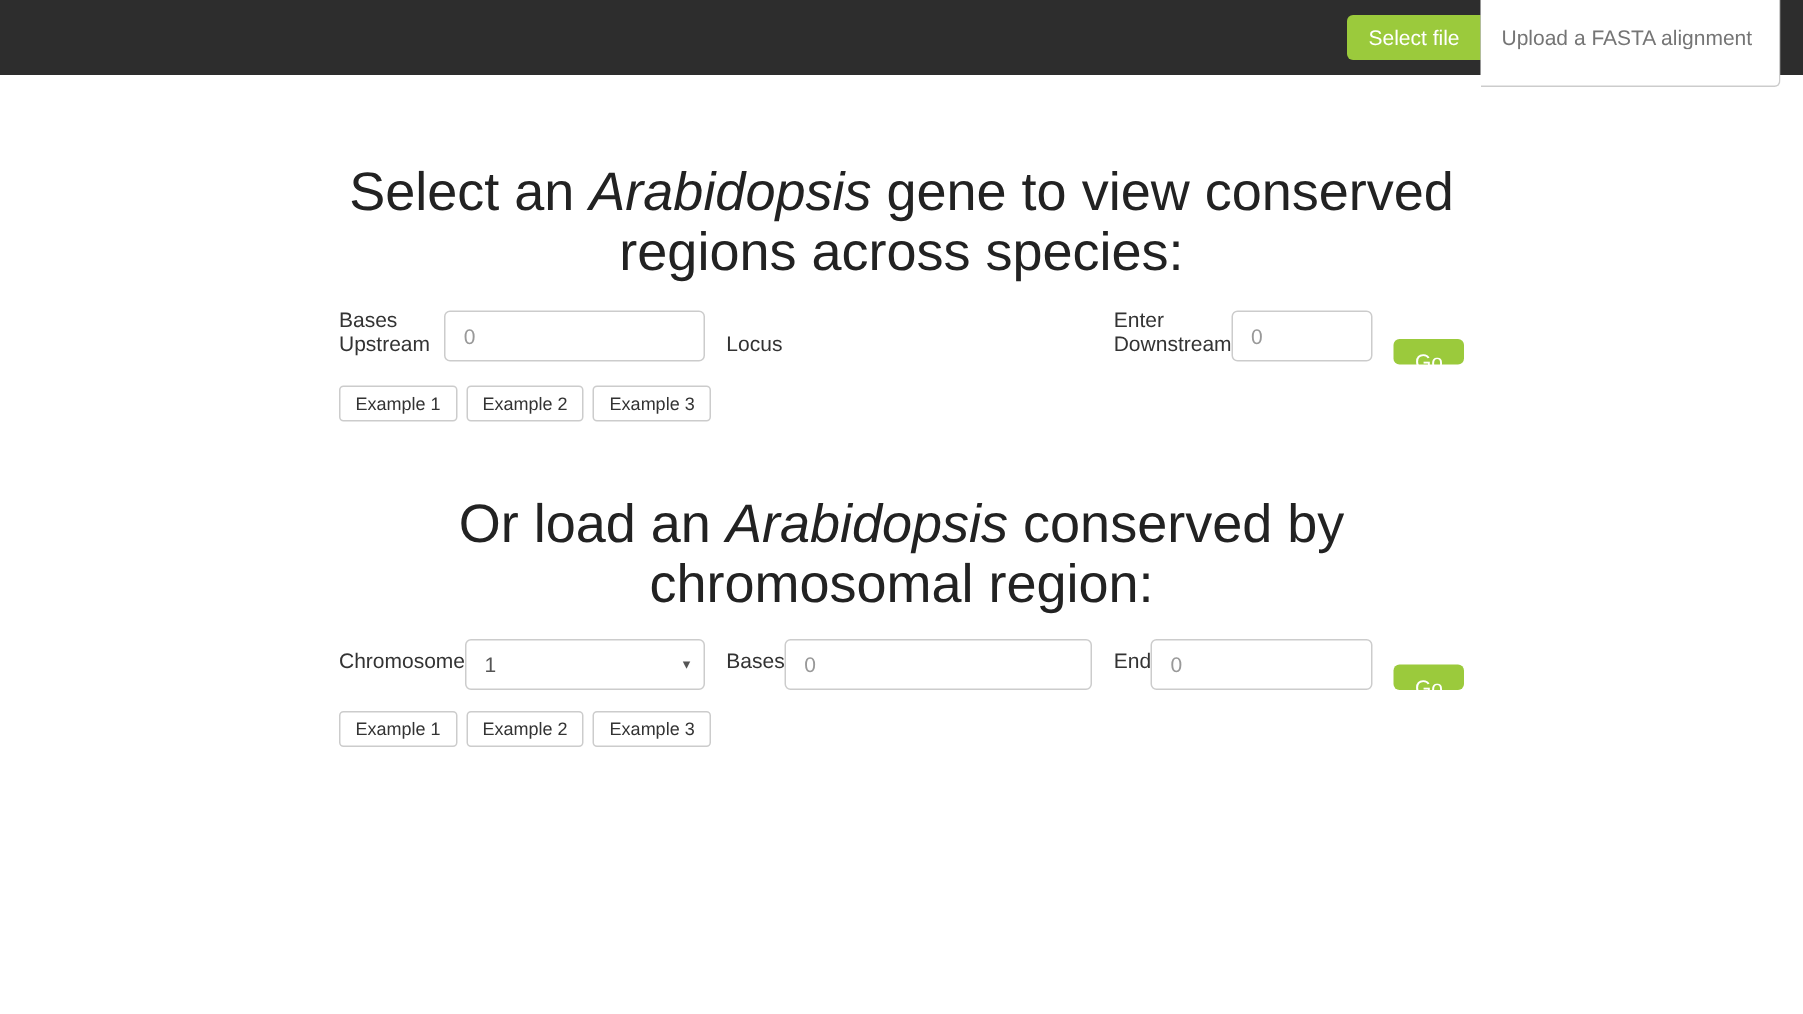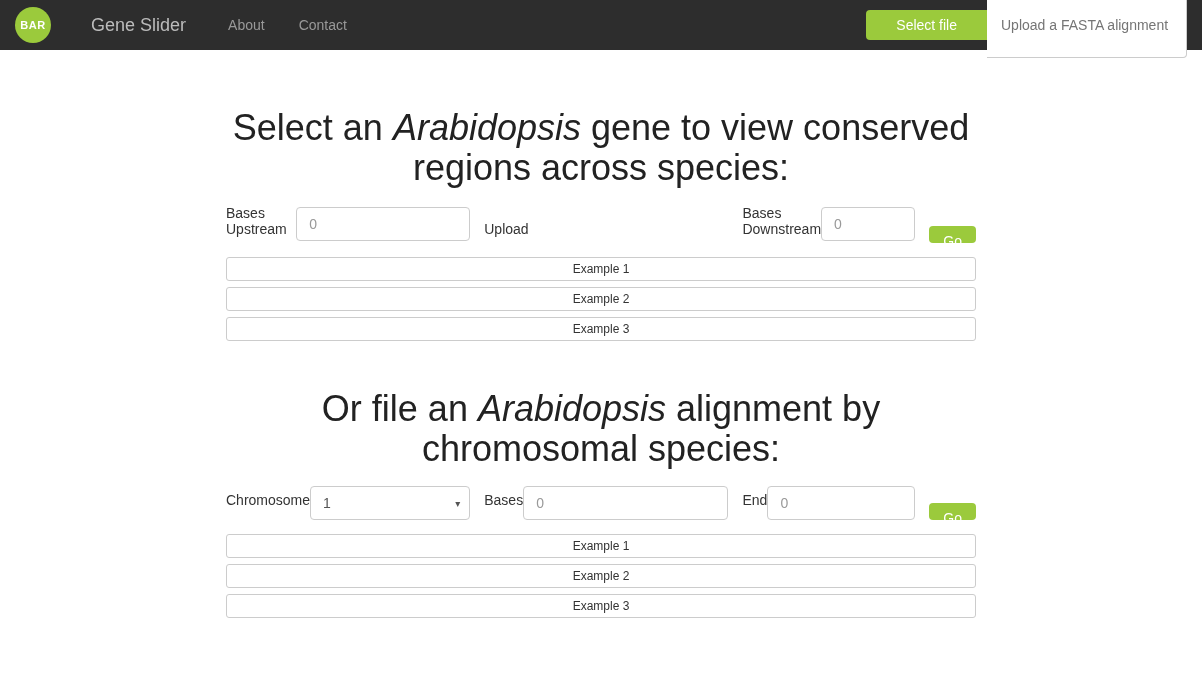"BAR" div.navbar-left { html: <div> <div> <span>BAR</span> </div> <span>Gene Slider</span> <a>About</a> <a>Contact</a> </div> -> none }
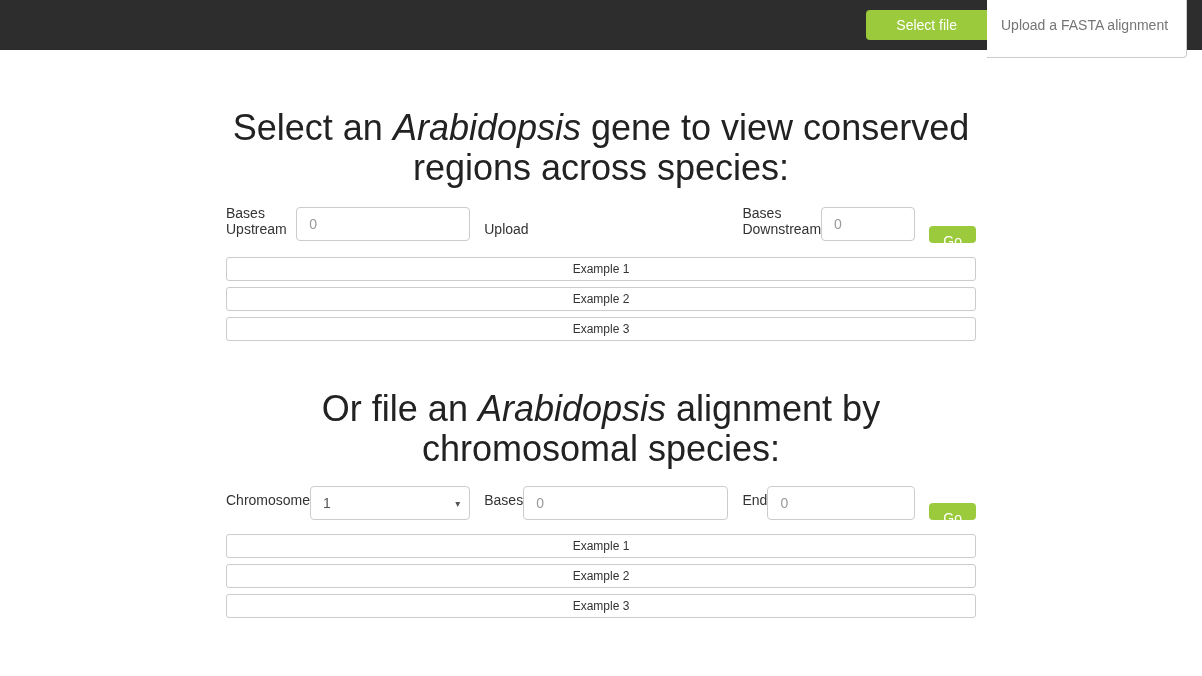"Select file" .select-file-btn { padding: 7px 30px -> 7px 14px }
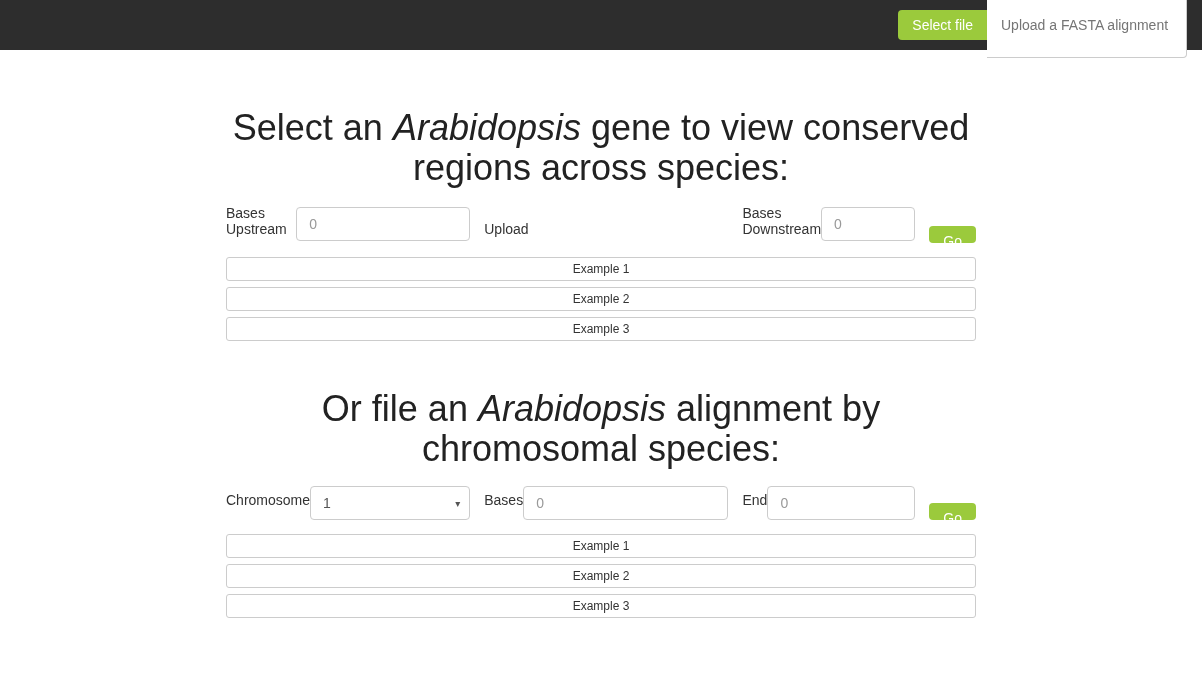"Bases Downstream" label.form-label { text: Bases -> Enter }
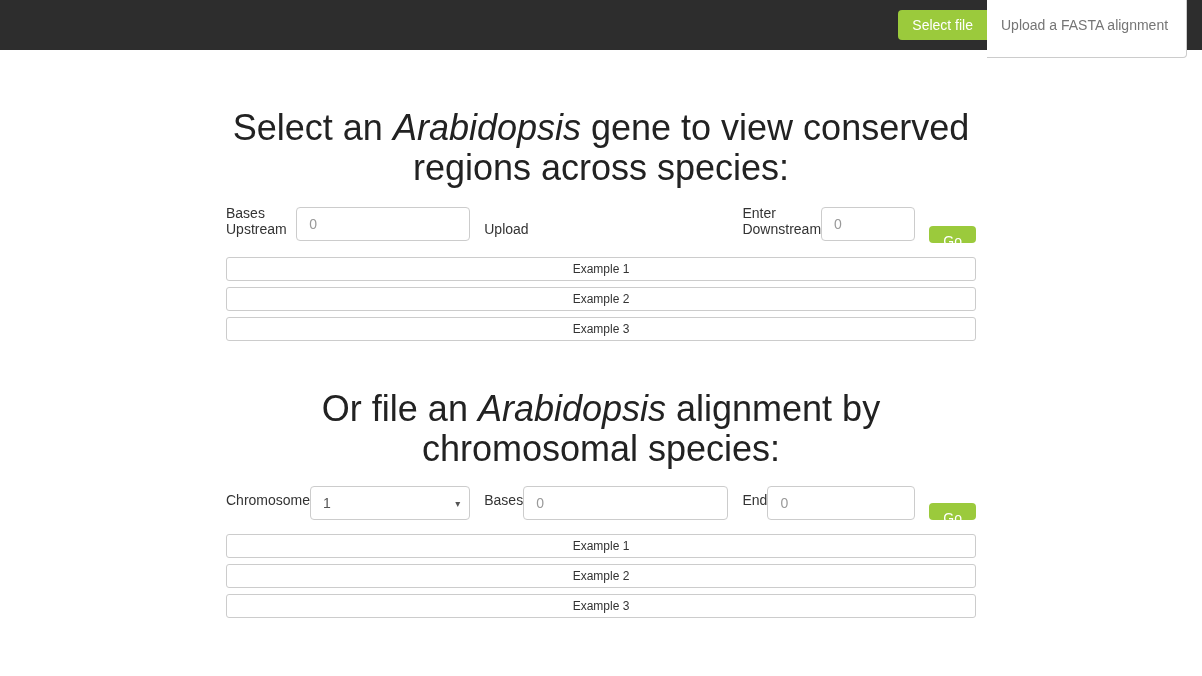"Upload" label.form-label { text: Upload -> Locus }
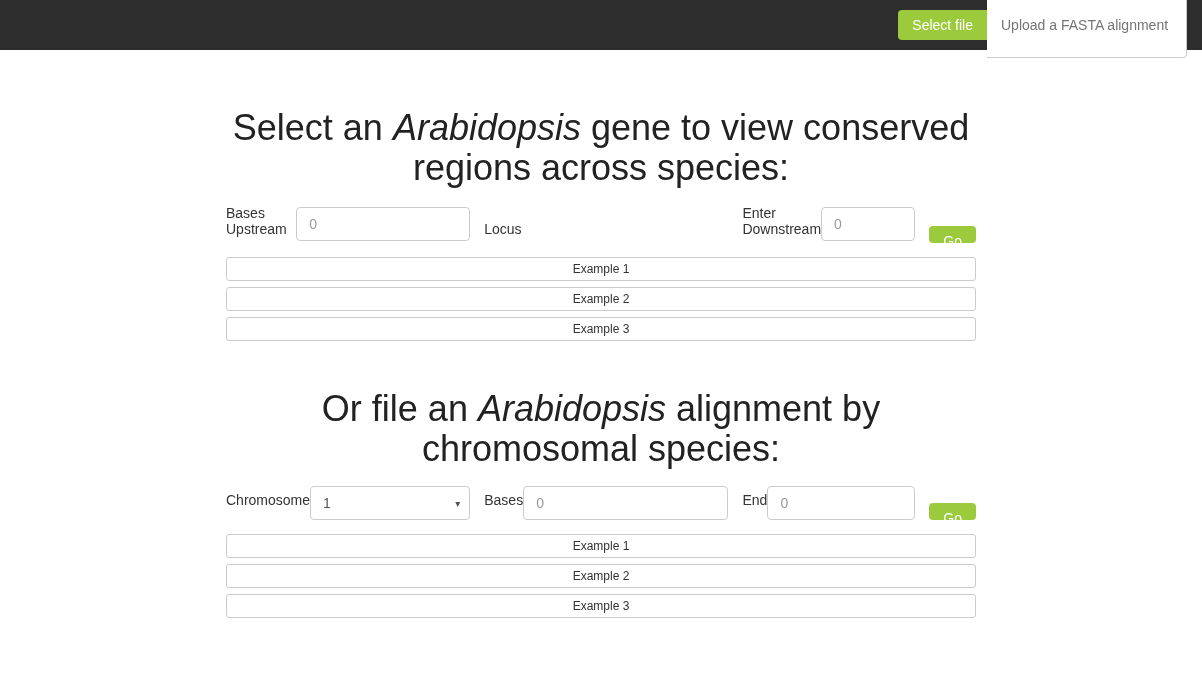"Example 1" .example-row { flex-direction: column -> none; justify-content: center -> flex-start }
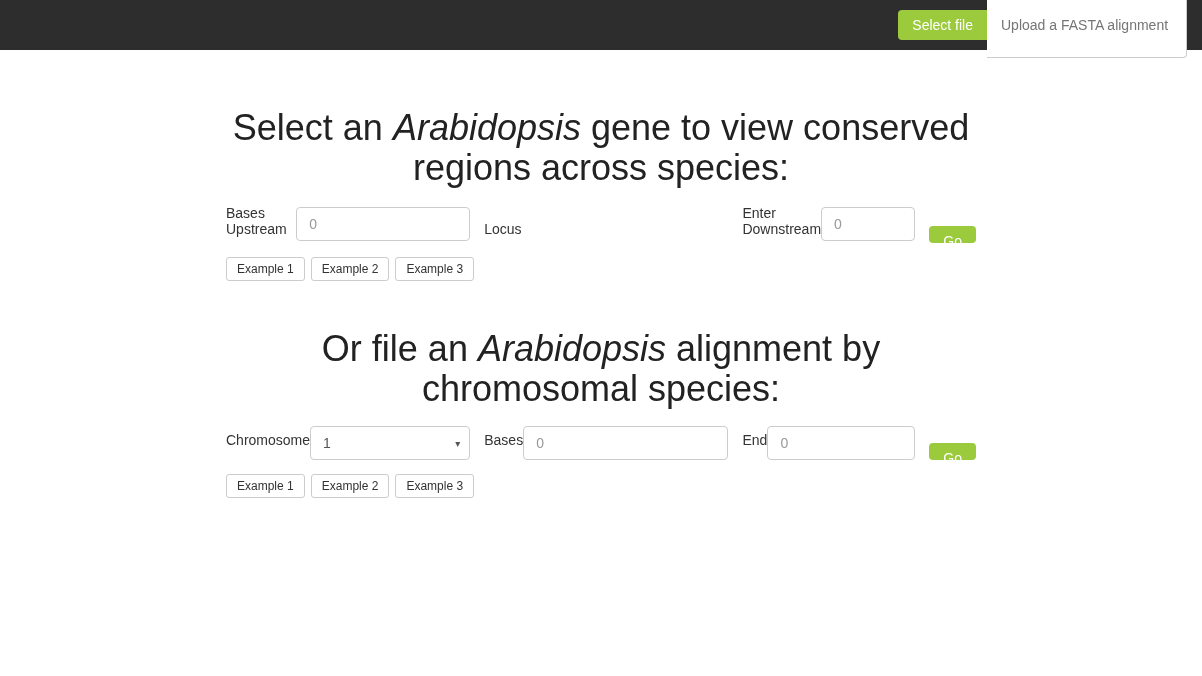"Or file an" span { text: file -> load }
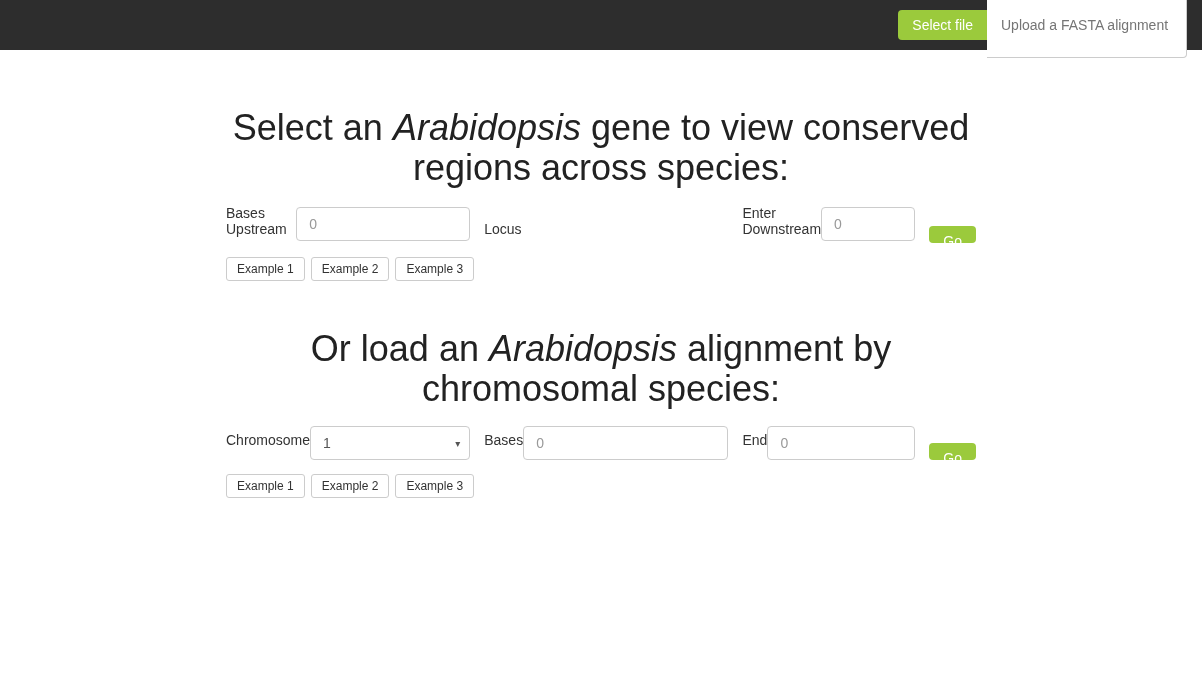"alignment by chromosomal species:" span { text: alignment by chromosomal species -> conserved by chromosomal region }
